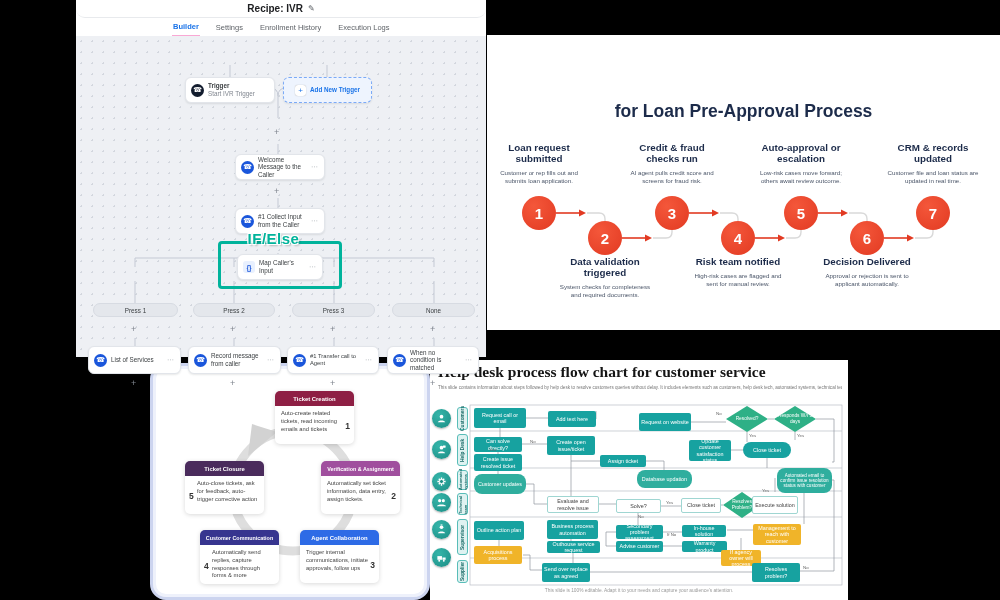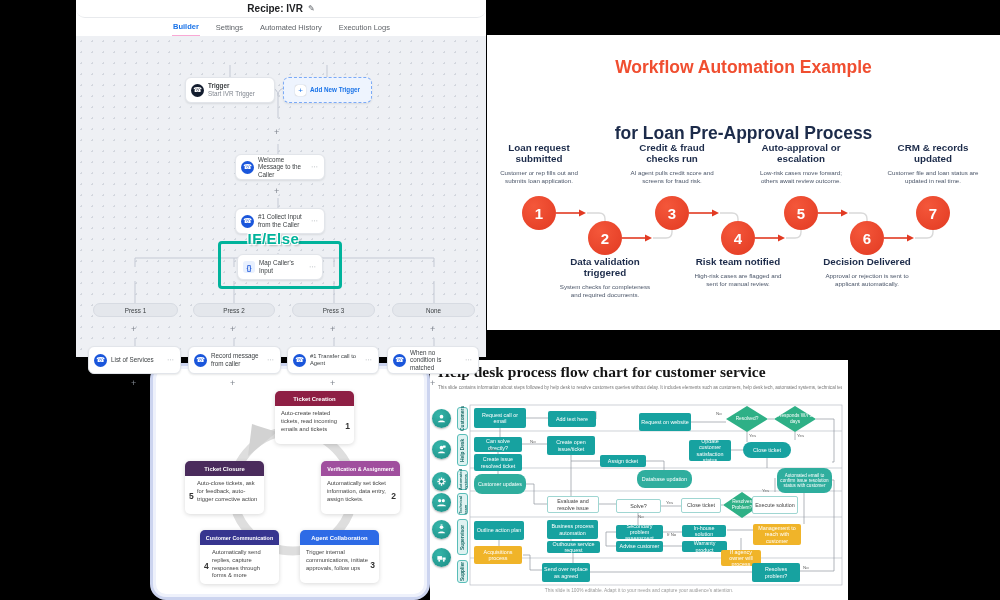"Automated History" span.ivr-tab { text: Automated -> Enrollment }
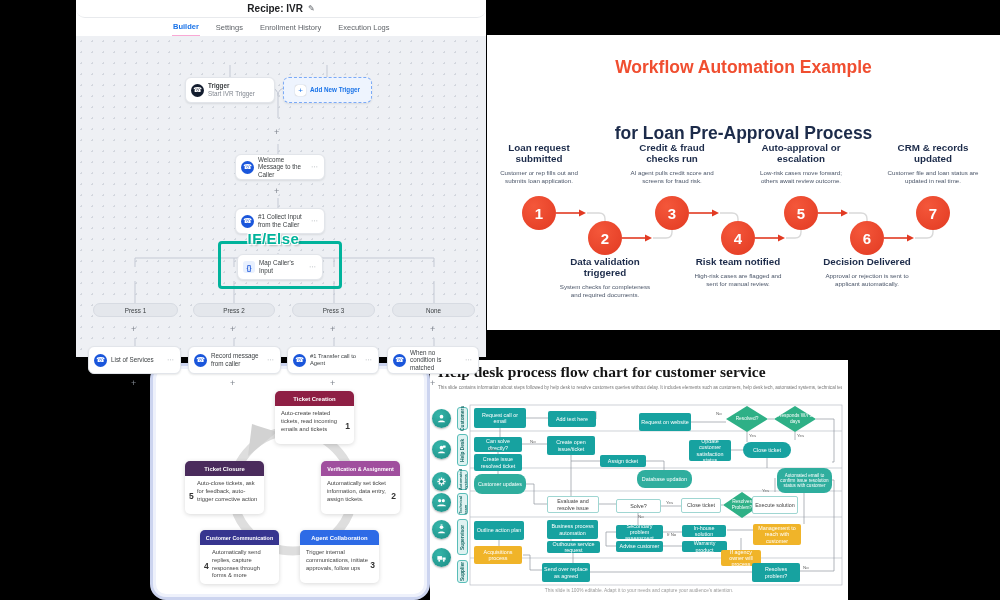"Workflow Automation Example" div.t1 { html: <div>Workflow Automation Example</div> -> none }
